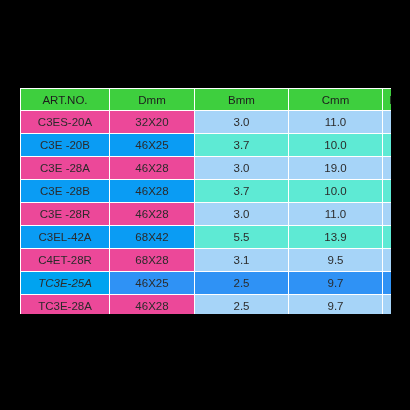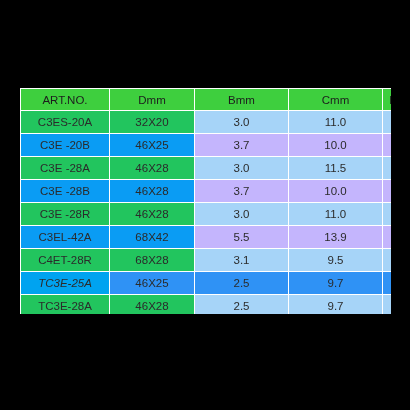"C3ES-20A" tr.row-normal td { background: #22c55e -> #ec4899 }
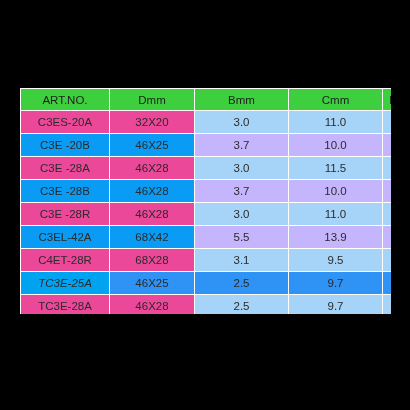"3.7" tr.row-hl td.col-b, tr.row-hl td.col-c, tr.row-hl td.col-l { background: #c4b5fd -> #5eead4 }
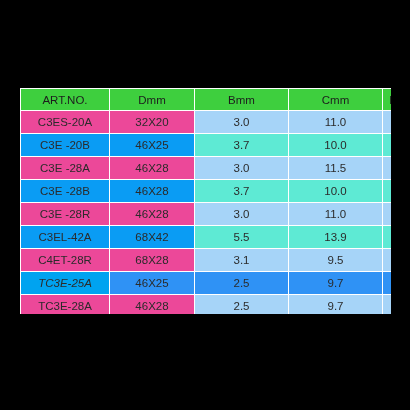"11.5" td.col-c { text: 11.5 -> 19.0 }
